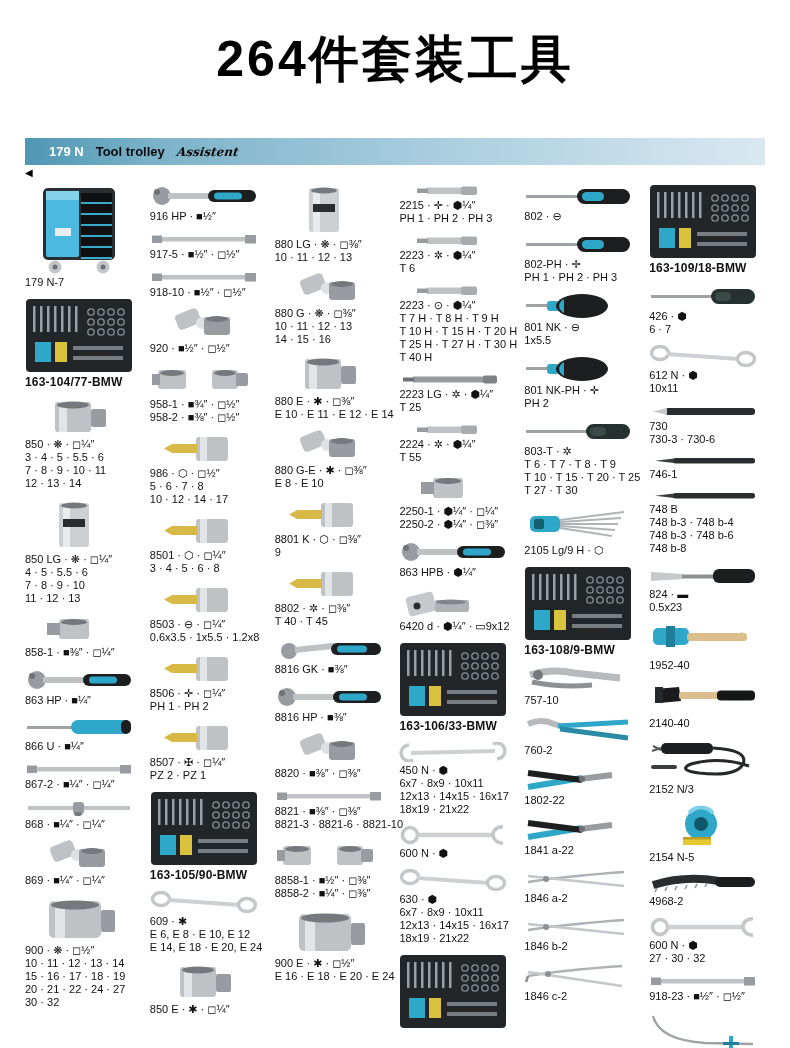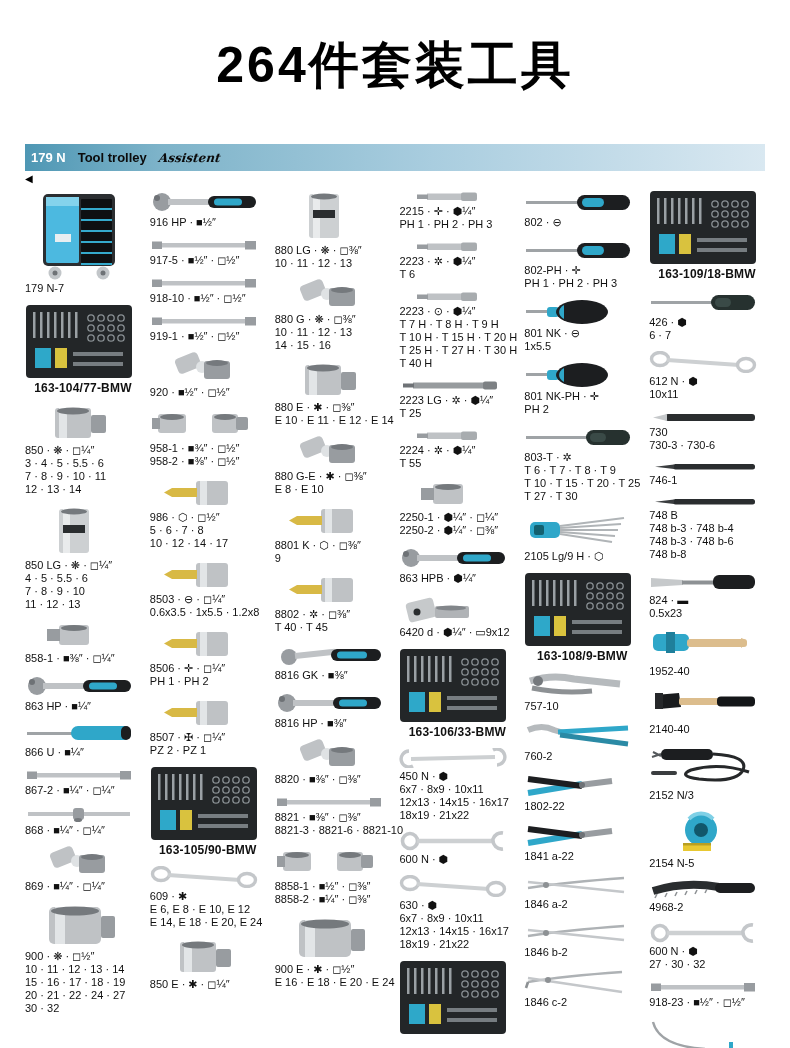"264件套装工具" .page-title { margin-top: 30px -> 24px }
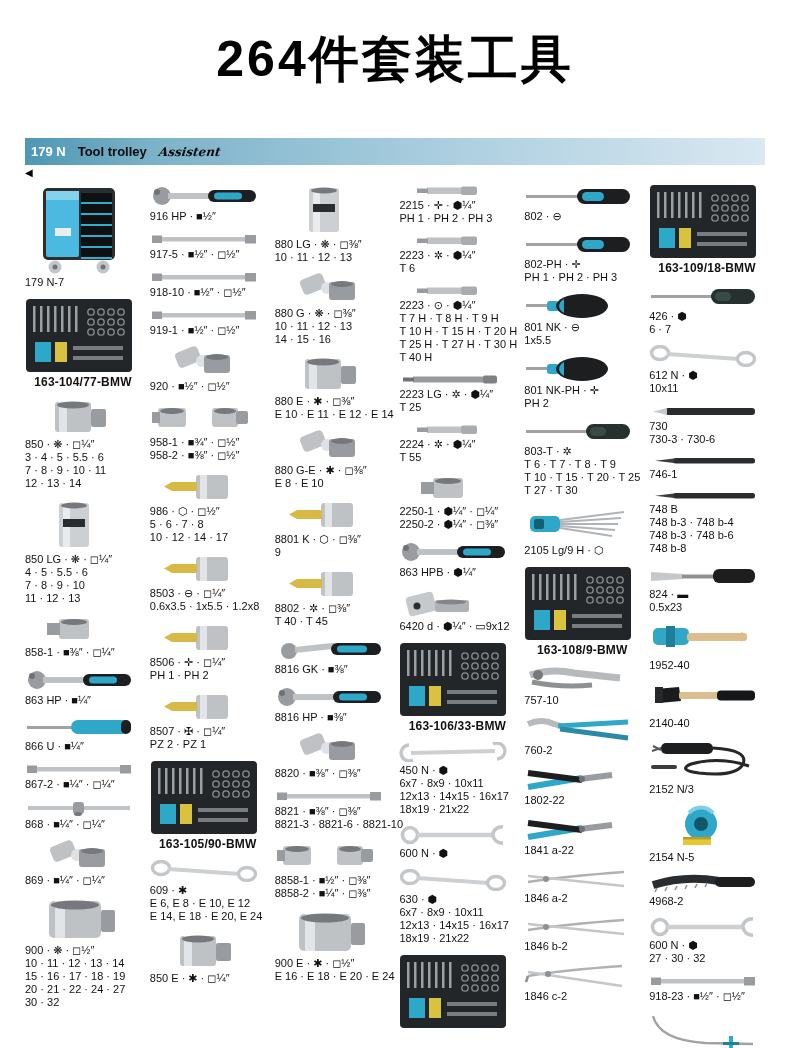"179 N" .banner { padding: 0 6px -> 0 24px }
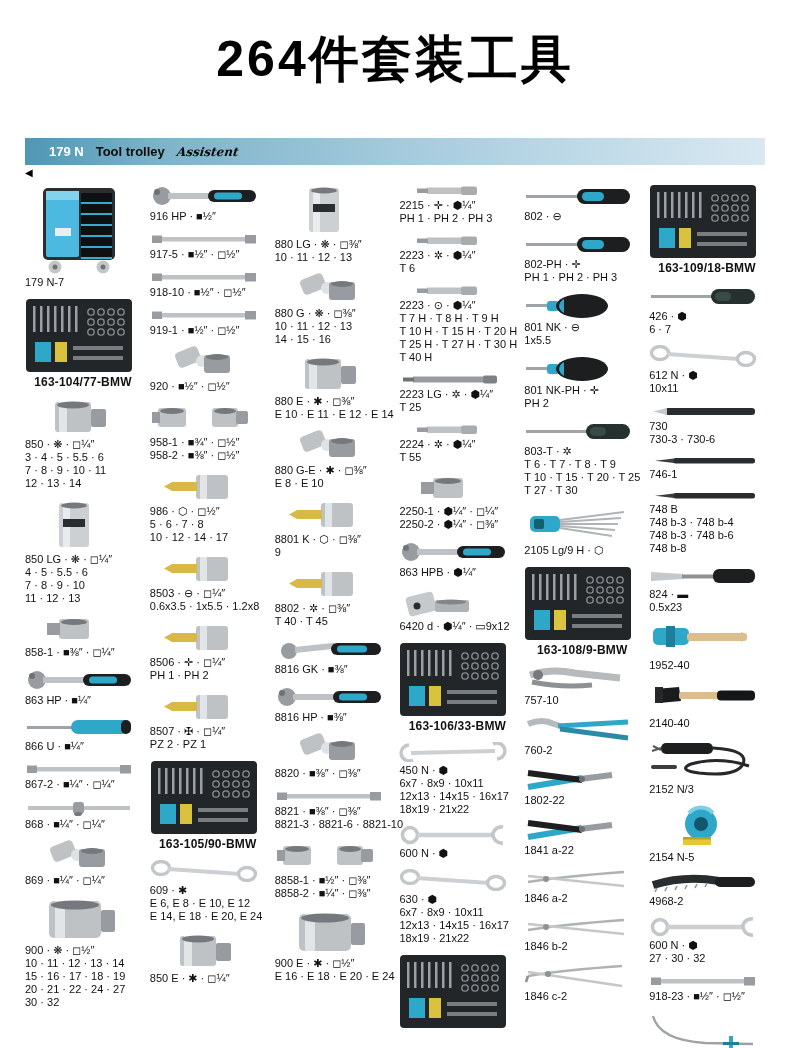"163-109/18-BMW" .pcode.bold { text-align: center -> none }
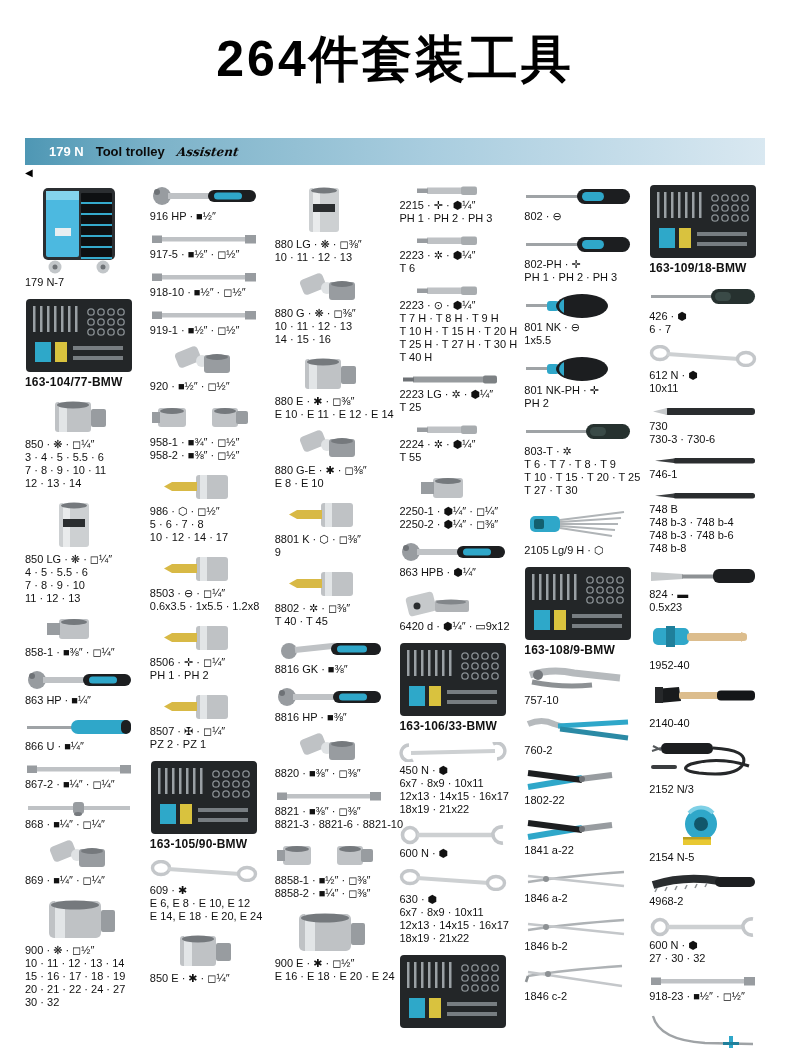"919-1 · ■½″ · ◻½″" div.item { html: <div> <span> <svg> <rect></rect> <rect></rect> <rect></rect> </svg> </span> <div>919-1 · ■½″ · ◻½″</div> </div> -> none }
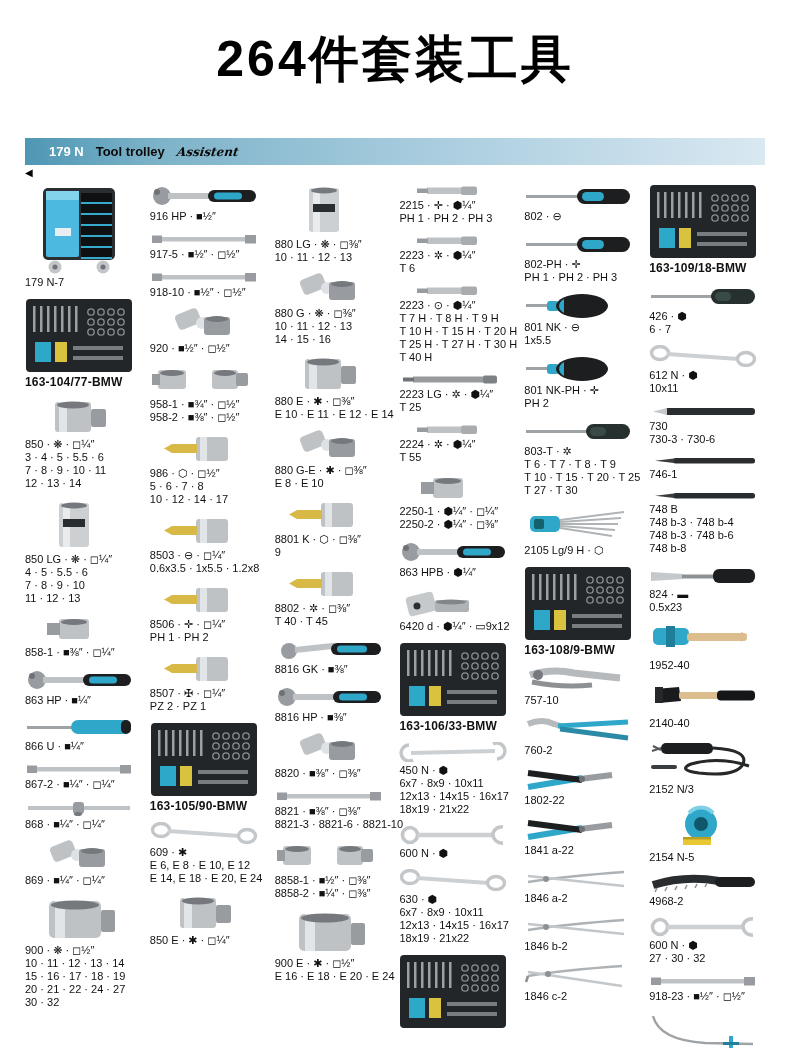"8501 · ⬡ · ◻¼″" div.item { html: none -> <div> <span> <svg> <rect></rect> <rect></rect> <rect></rect> <path></path> </svg> </span> <div>8501 · ⬡ · ◻¼″</div> <div> <div>3 · 4 · 5 · 6 · 8</div> </div> </div> }
